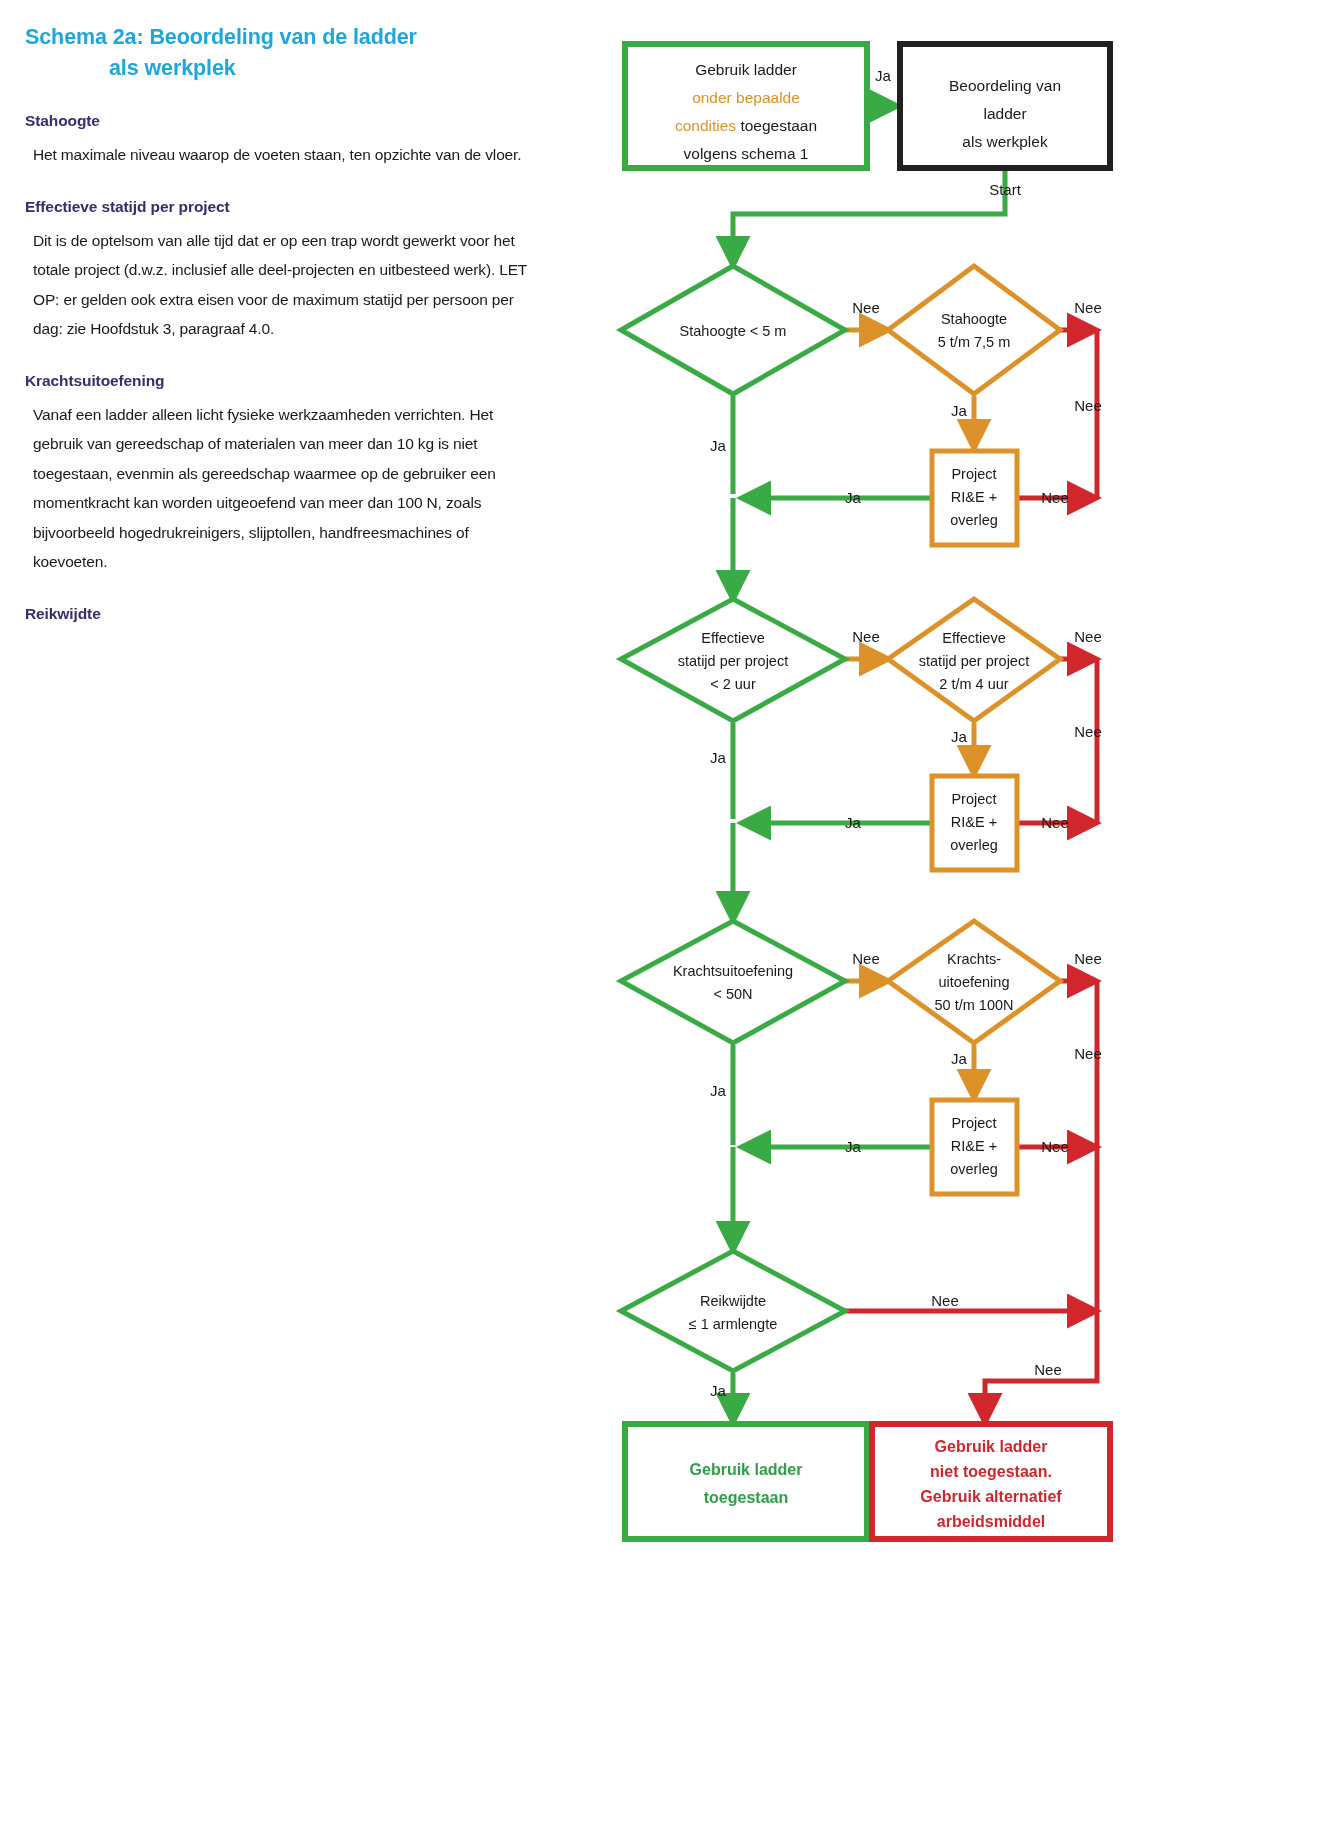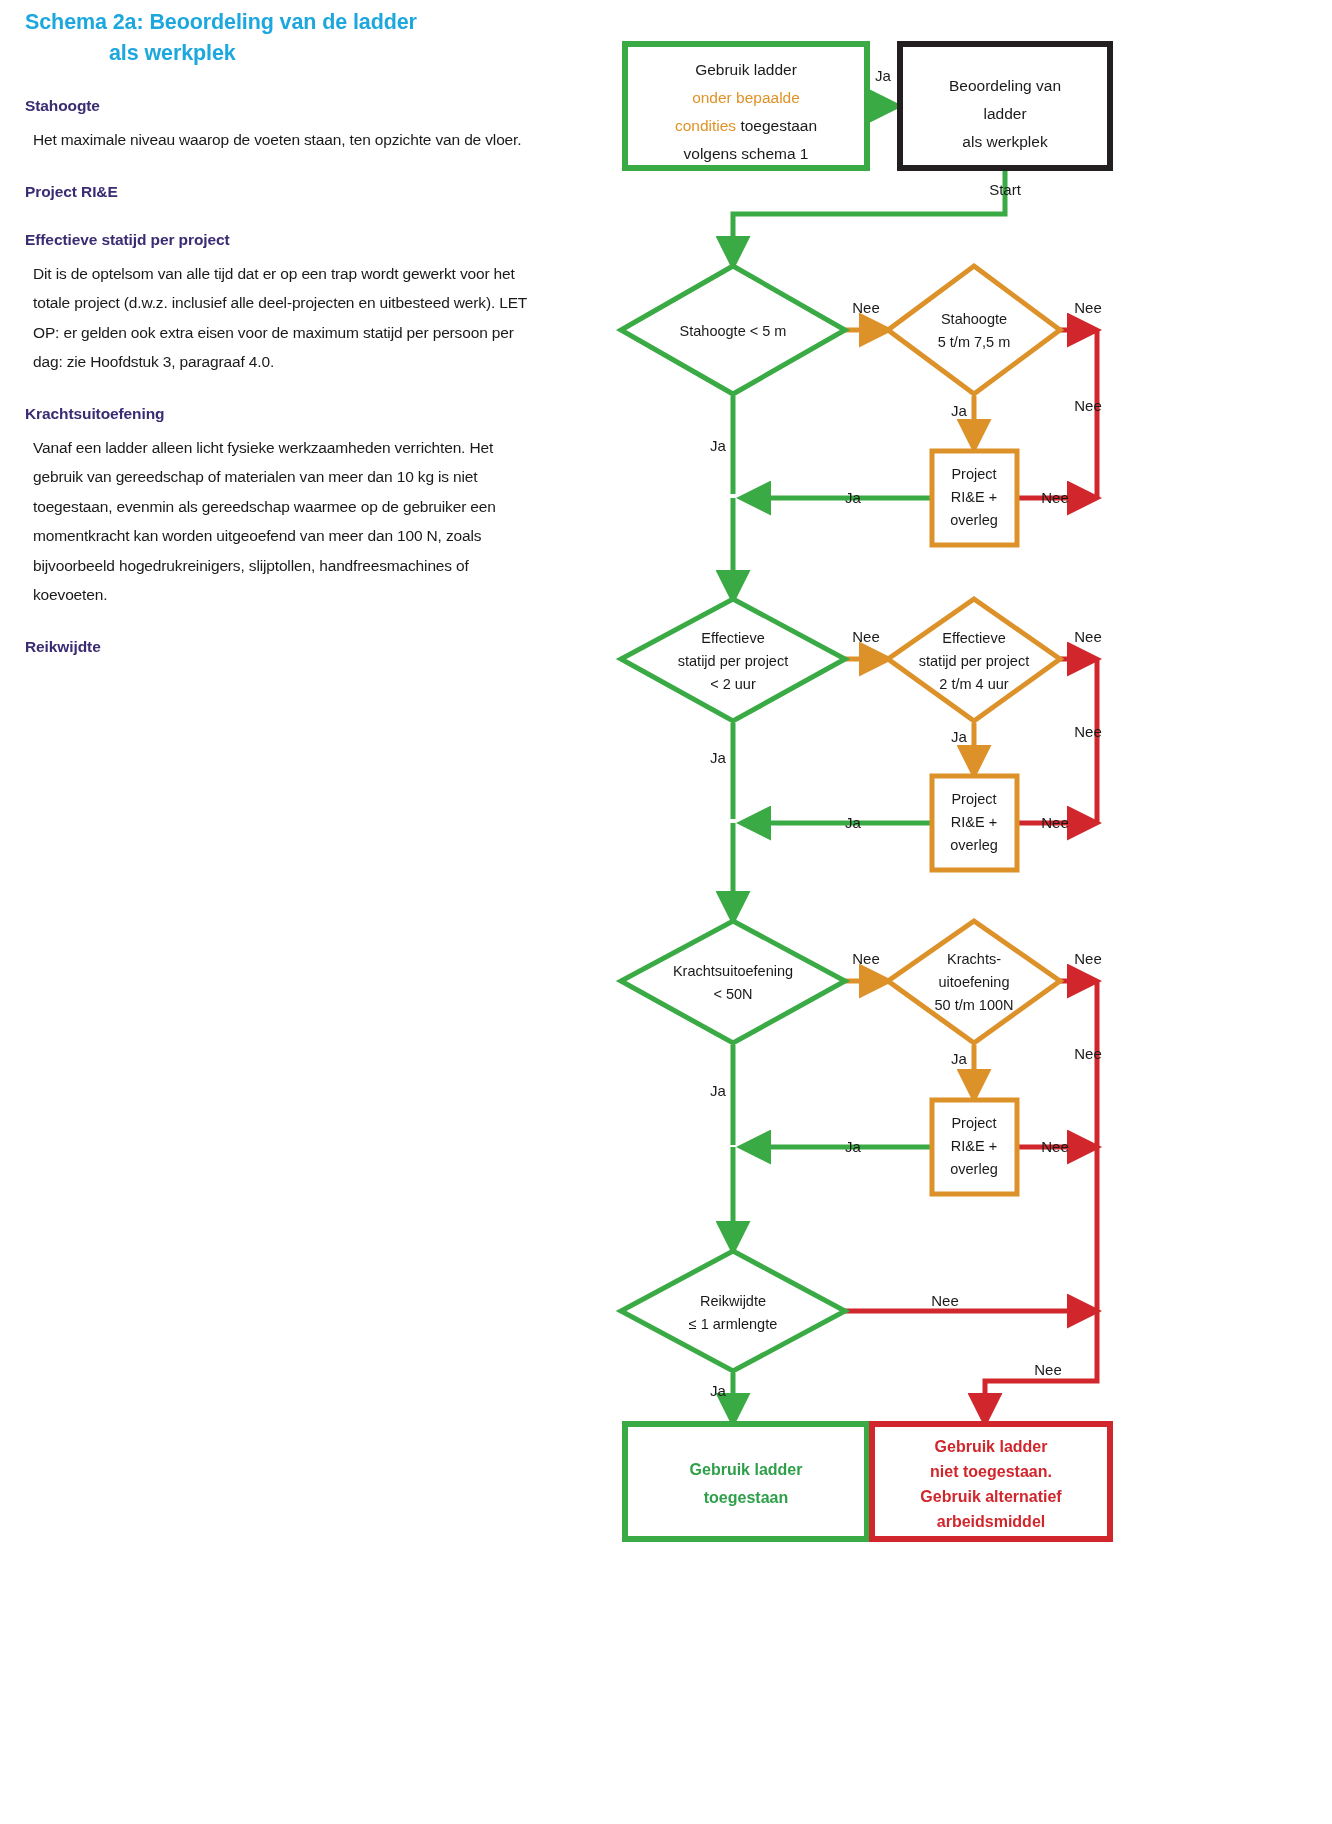"Schema 2a: Beoordeling van de" #text-col { top: 7px -> 22px }
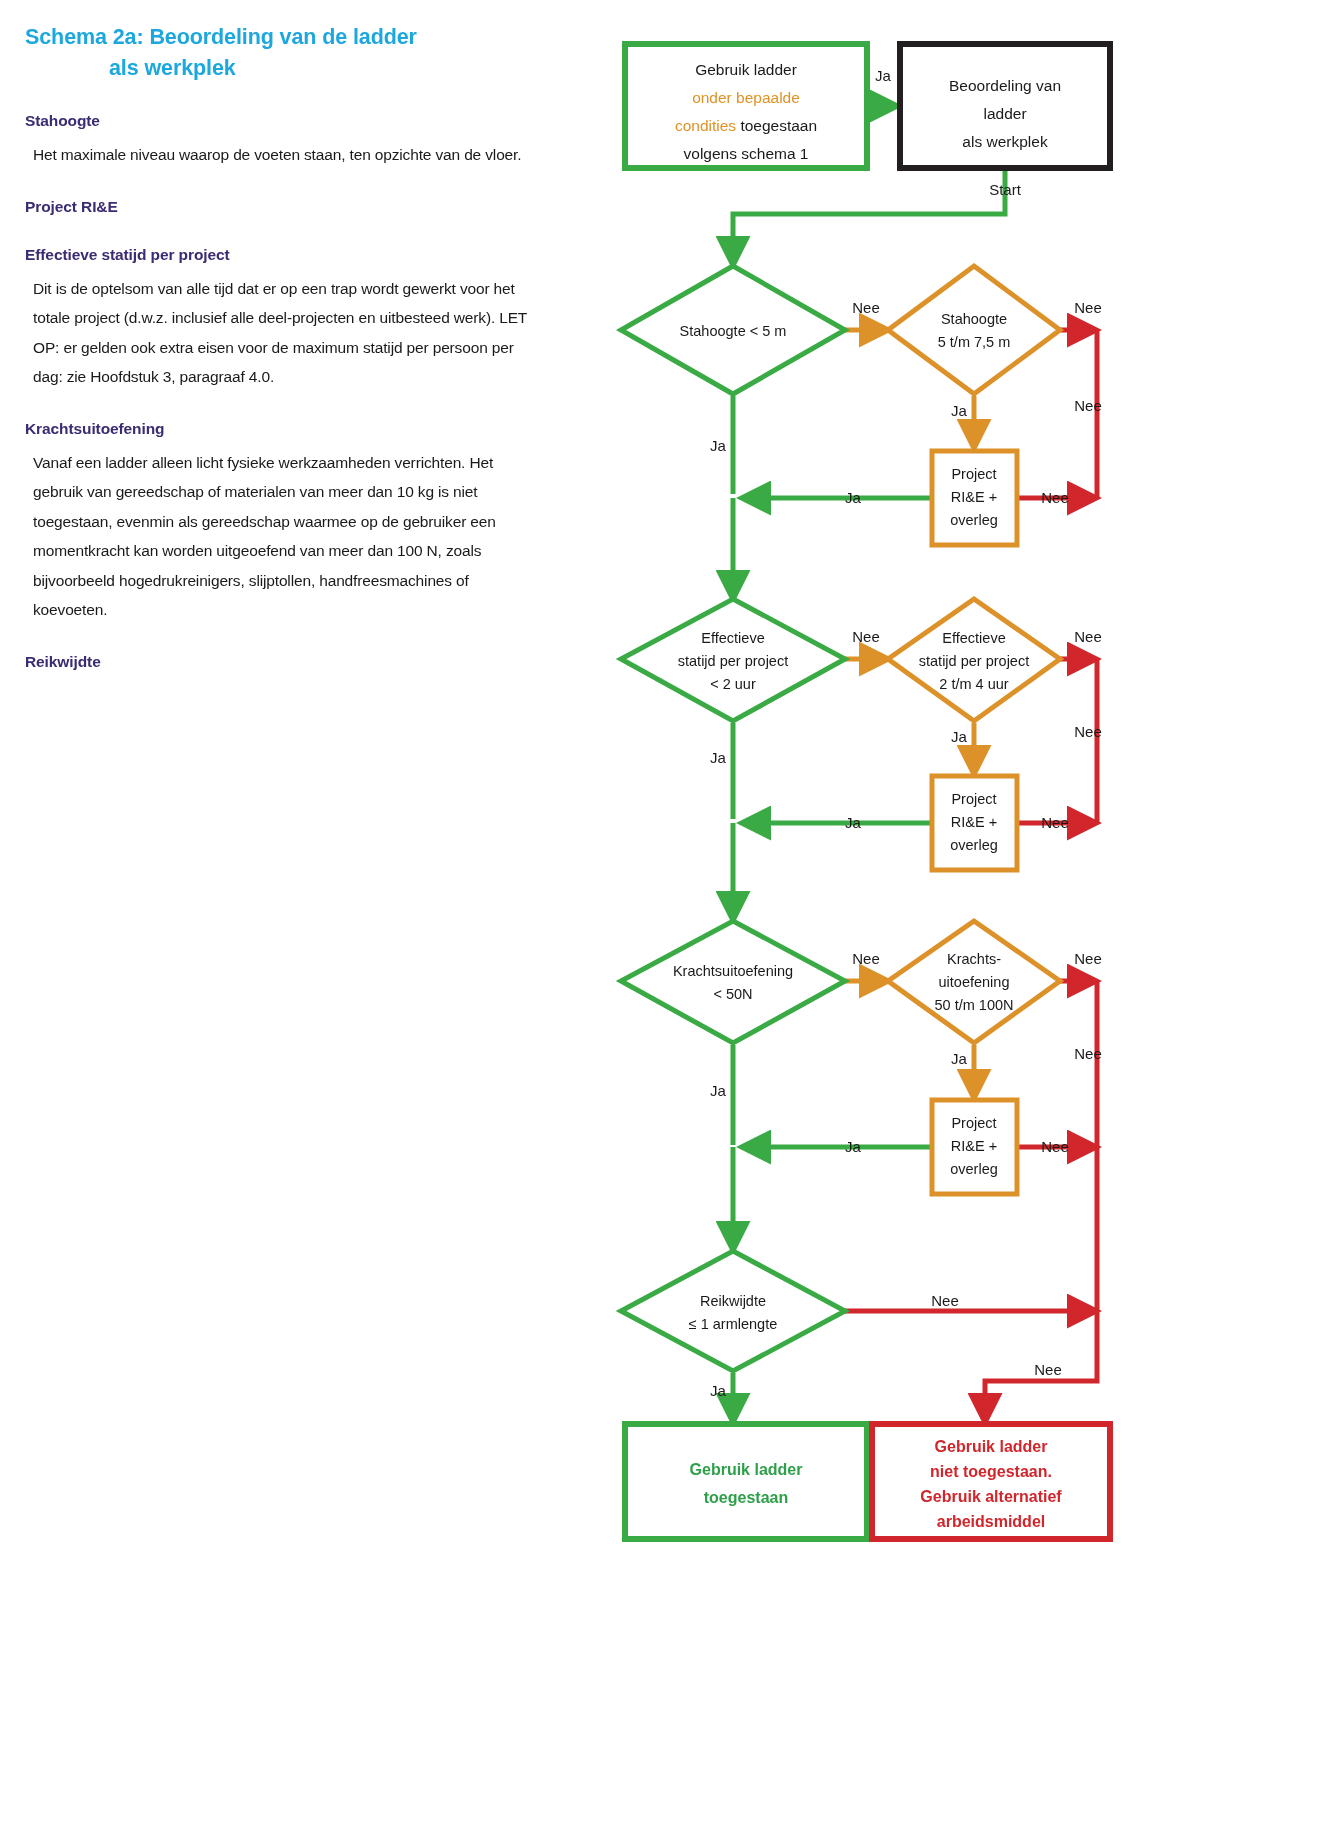"Project RI&E" h2.section-head { html: <h2>Project RI&amp;E</h2> -> none }
